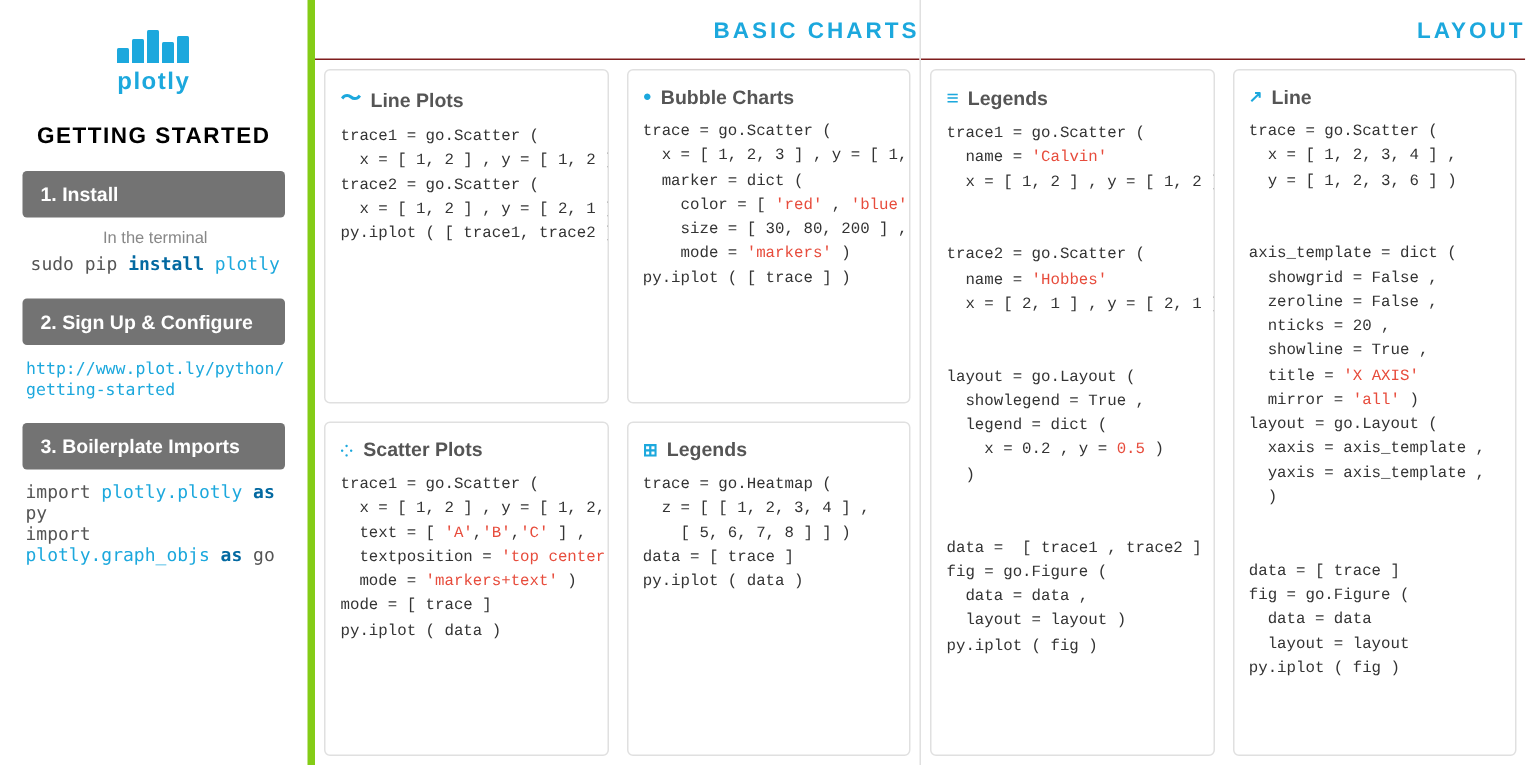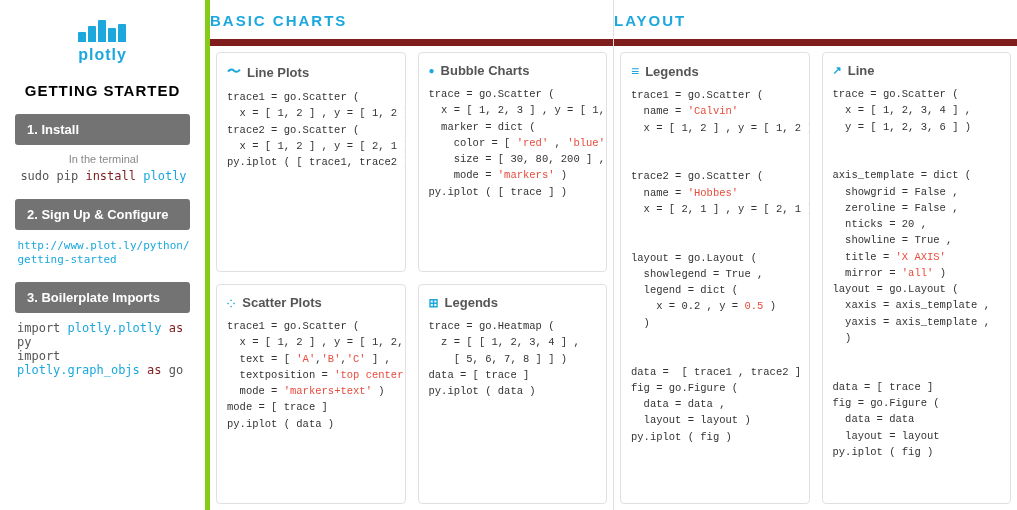"BASIC CHARTS" .section-header { border-bottom: 7px solid #7f1d1d -> 1px solid #7f1d1d; text-align: left -> right }
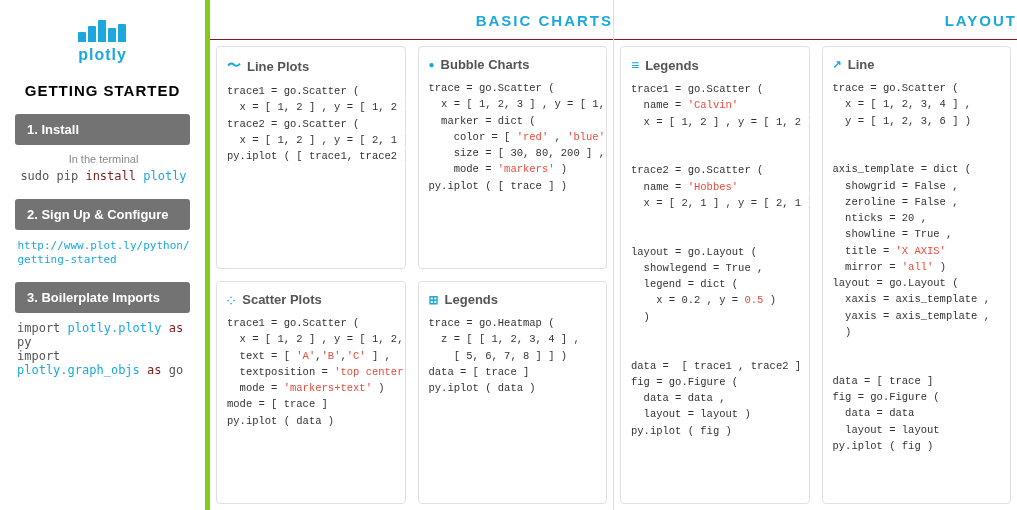"install" .step-code .kw { color: #7f1d1d -> #0369a1; font-weight: none -> bold }
